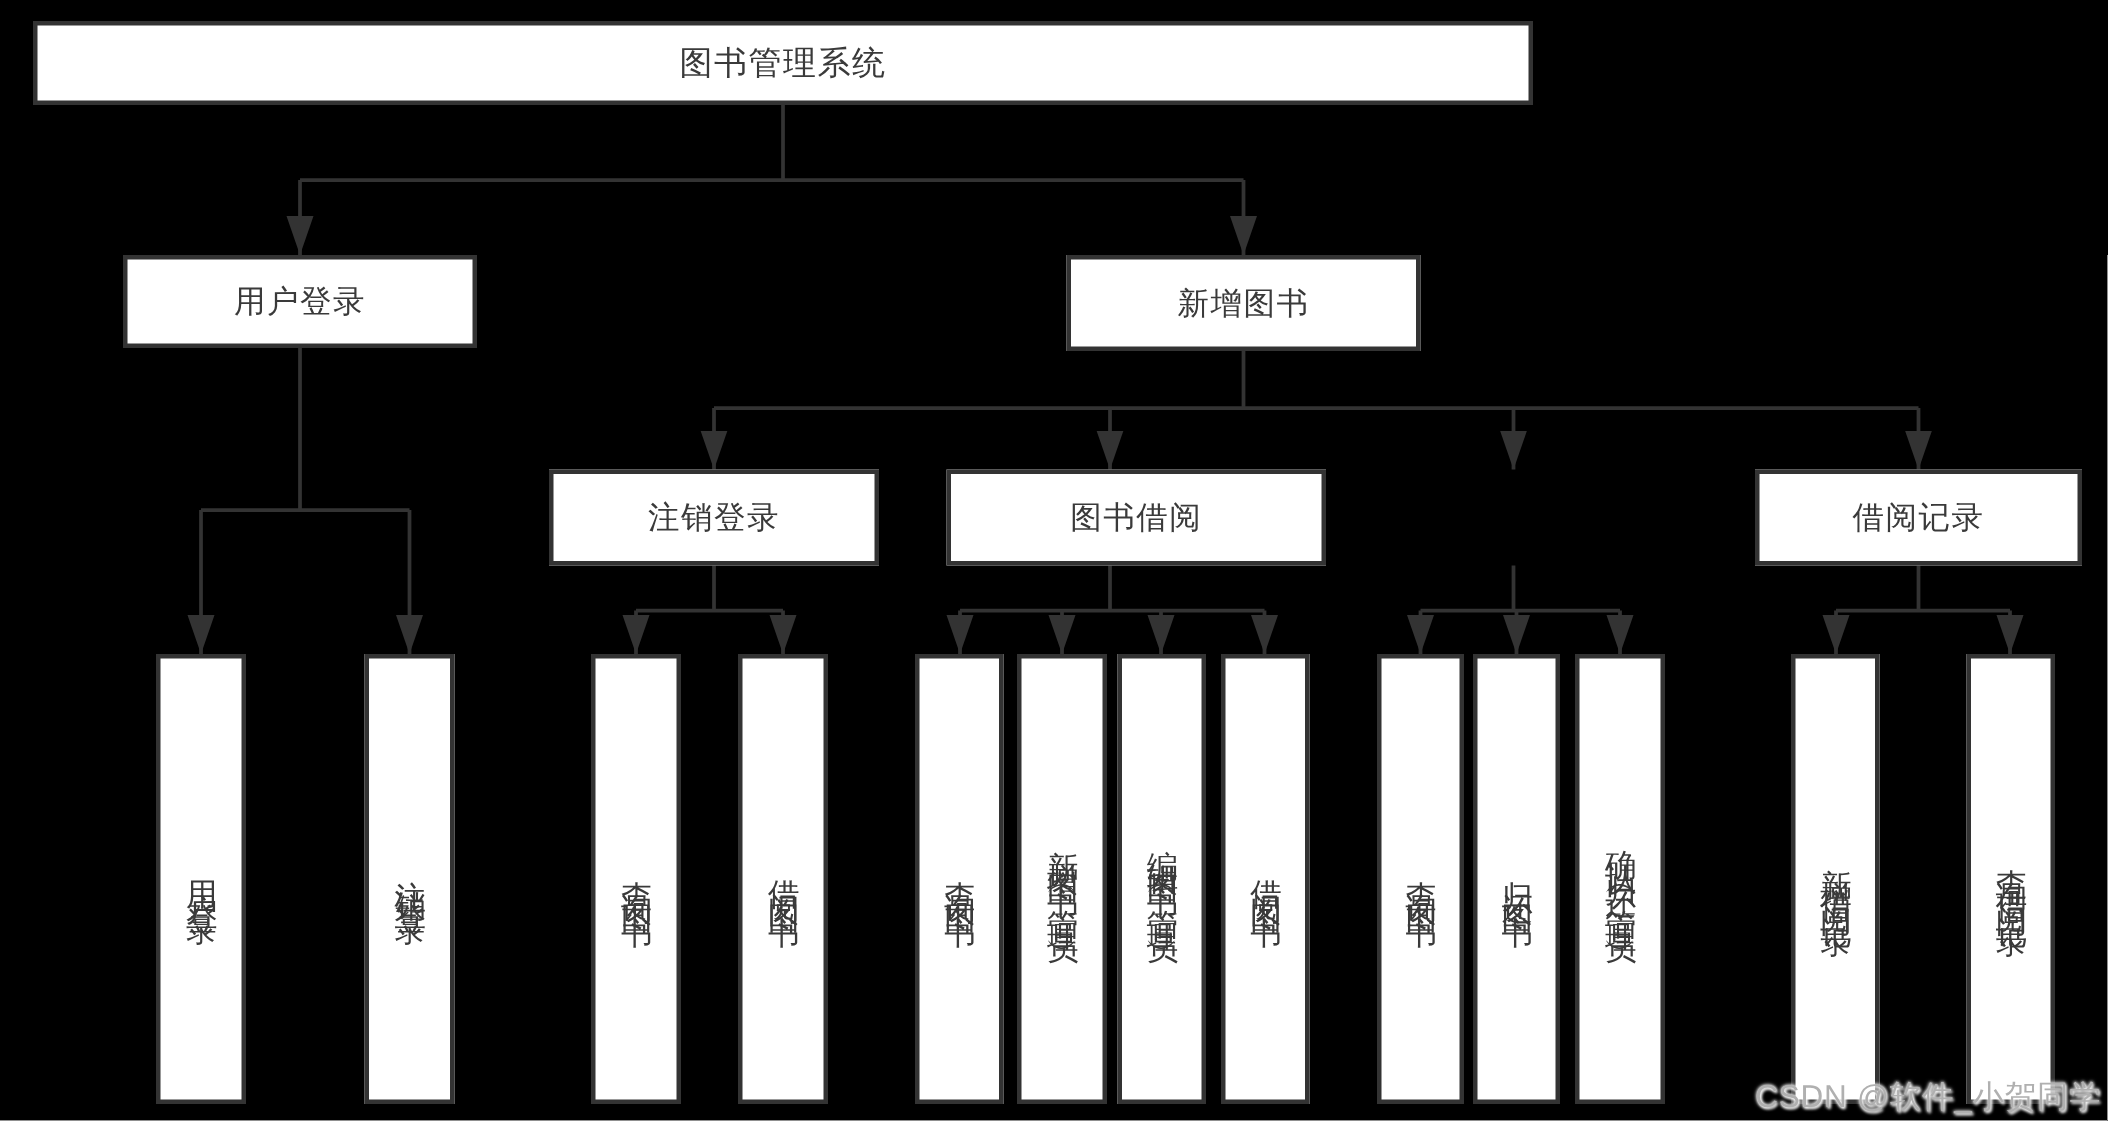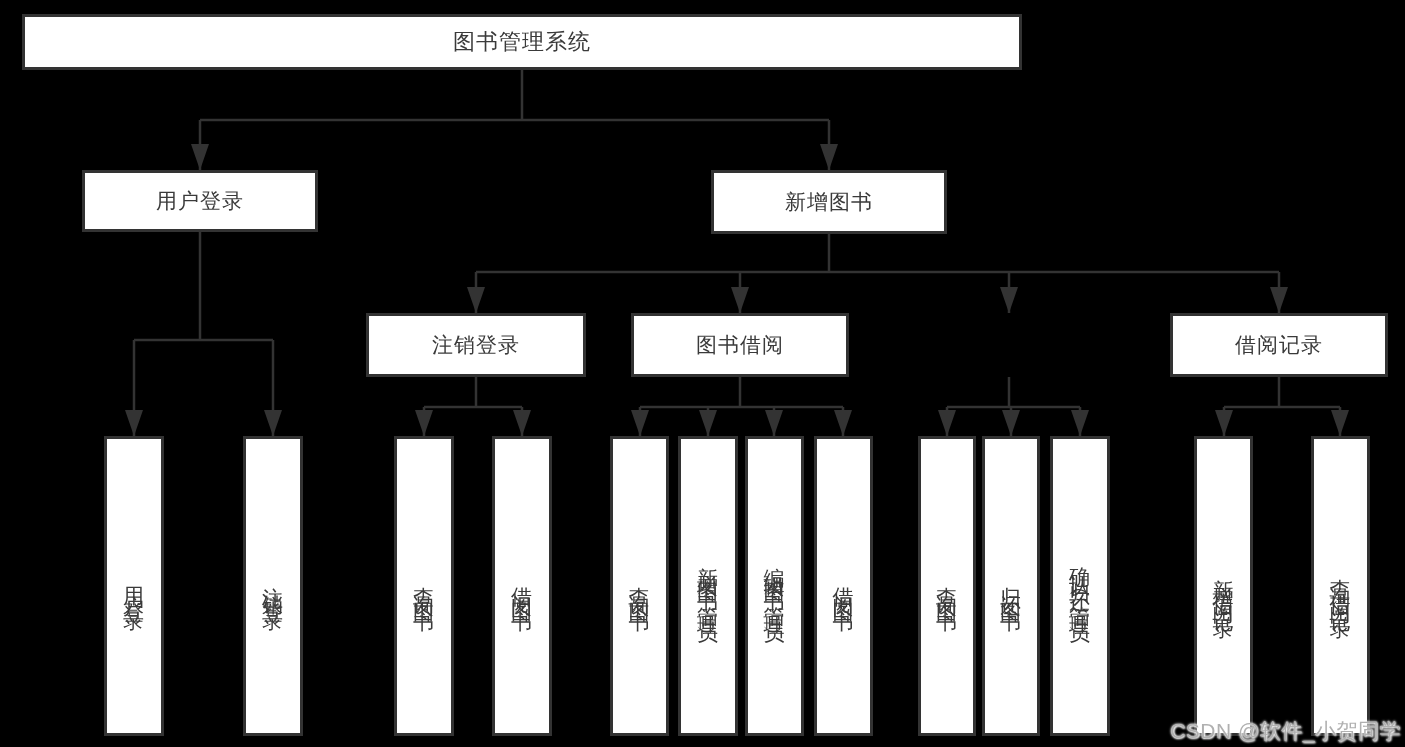"图书借阅" div.node { width: 218px -> 253px }
